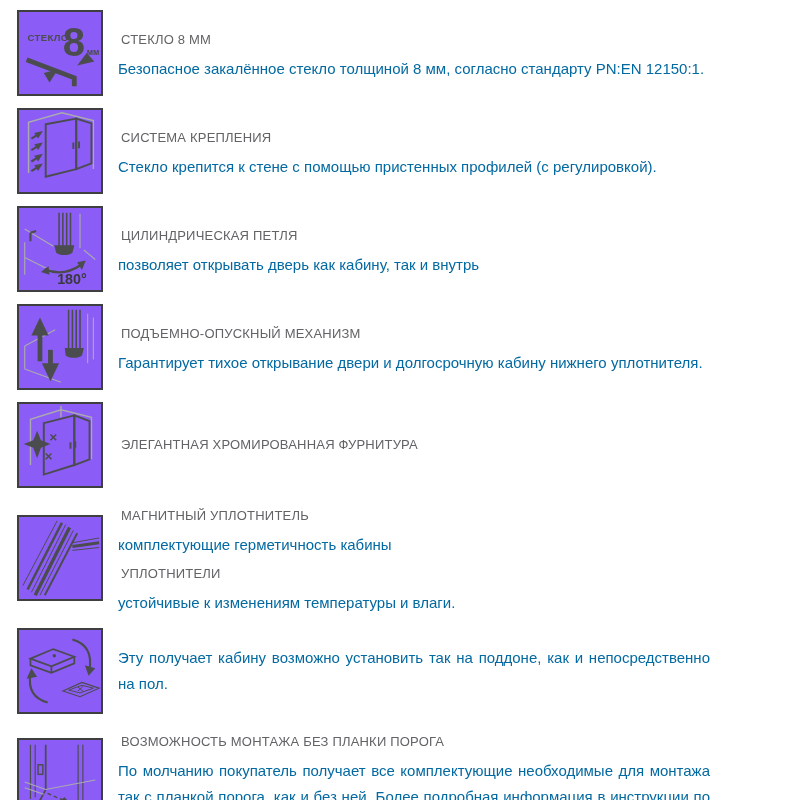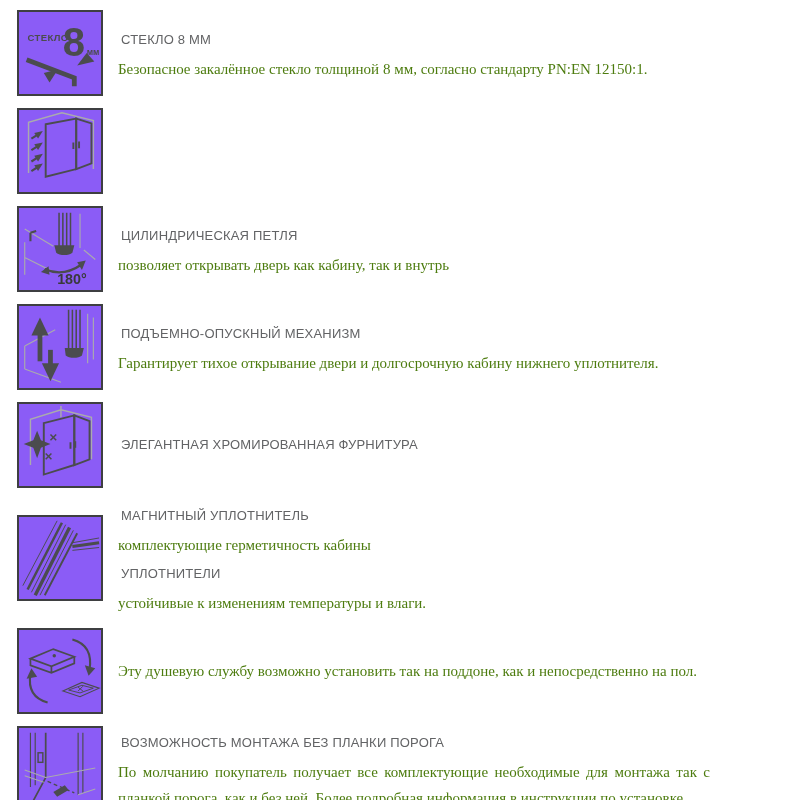"Безопасное закалённое стекло толщиной 8" .bd { color: #4d7c0f -> #0369a1; font-family: Liberation Serif, serif -> none }
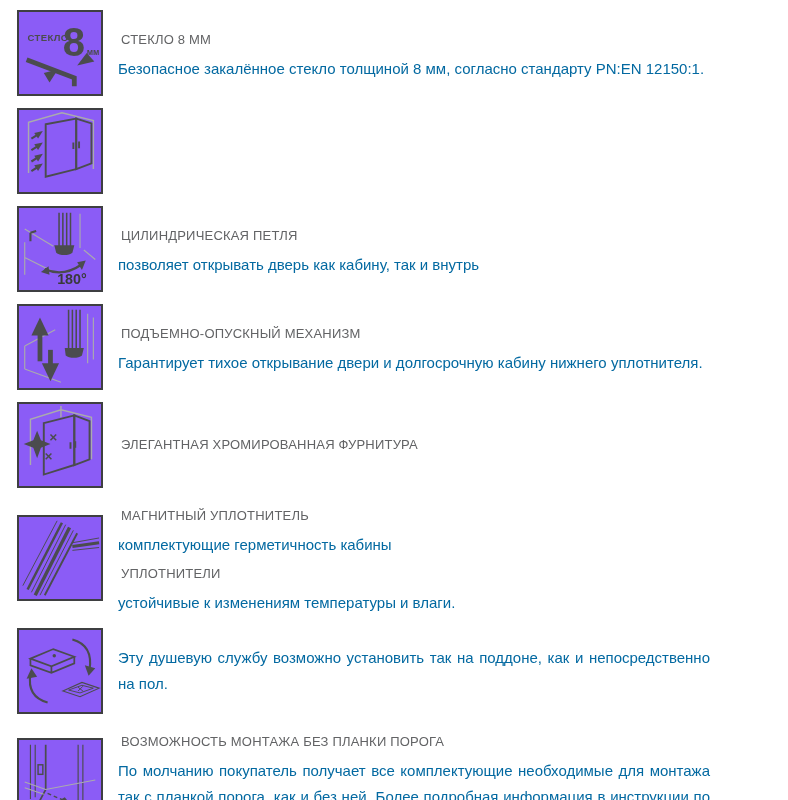"СИСТЕМА КРЕПЛЕНИЯ" div.txt { html: none -> <div> <h3>СИСТЕМА КРЕПЛЕНИЯ</h3> <p>Стекло крепится к стене с помощью пристенных профилей (с регулировкой).</p> </div> }
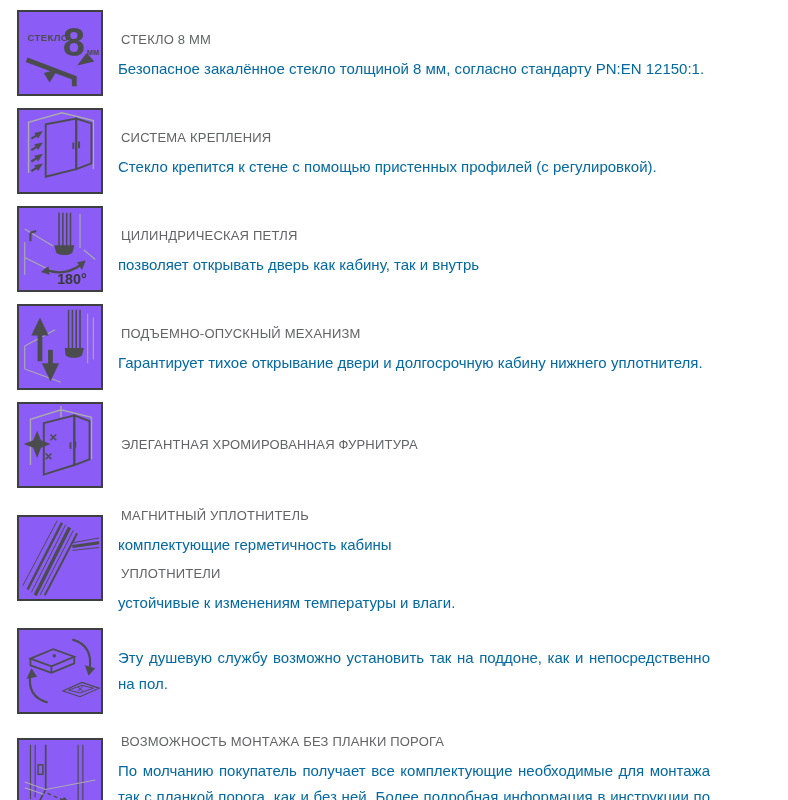"Эту душевую службу возможно установить" p.bd { text: душевую службу -> получает кабину }
